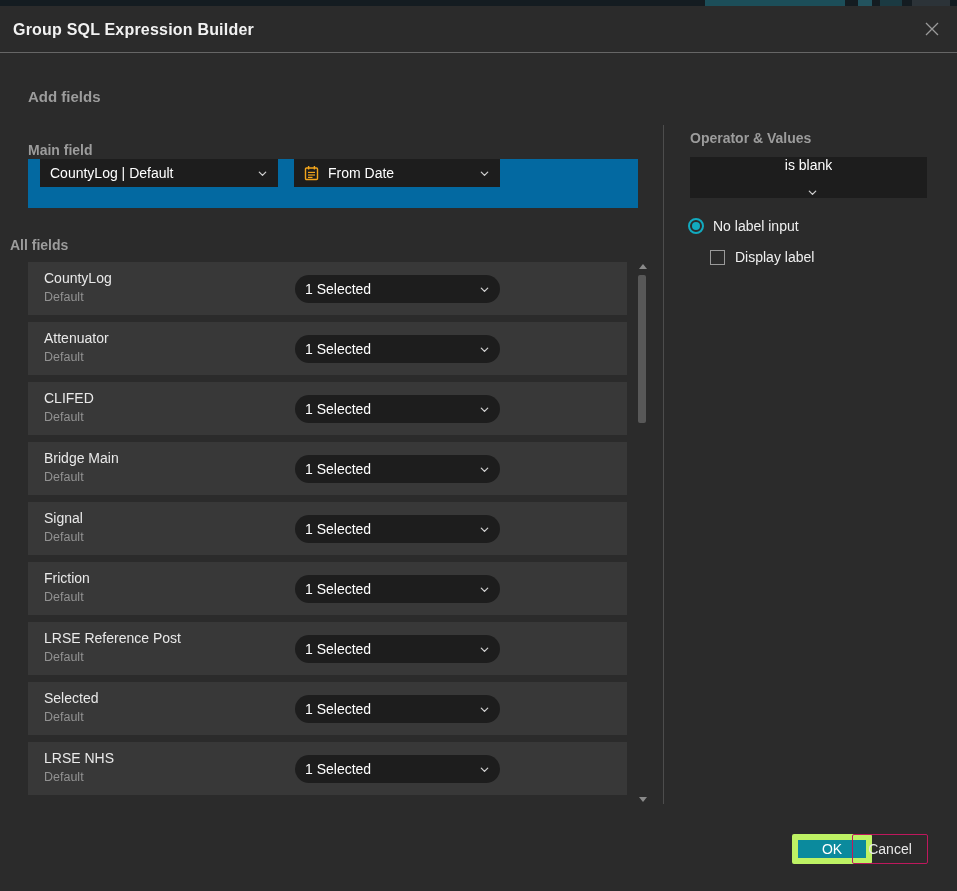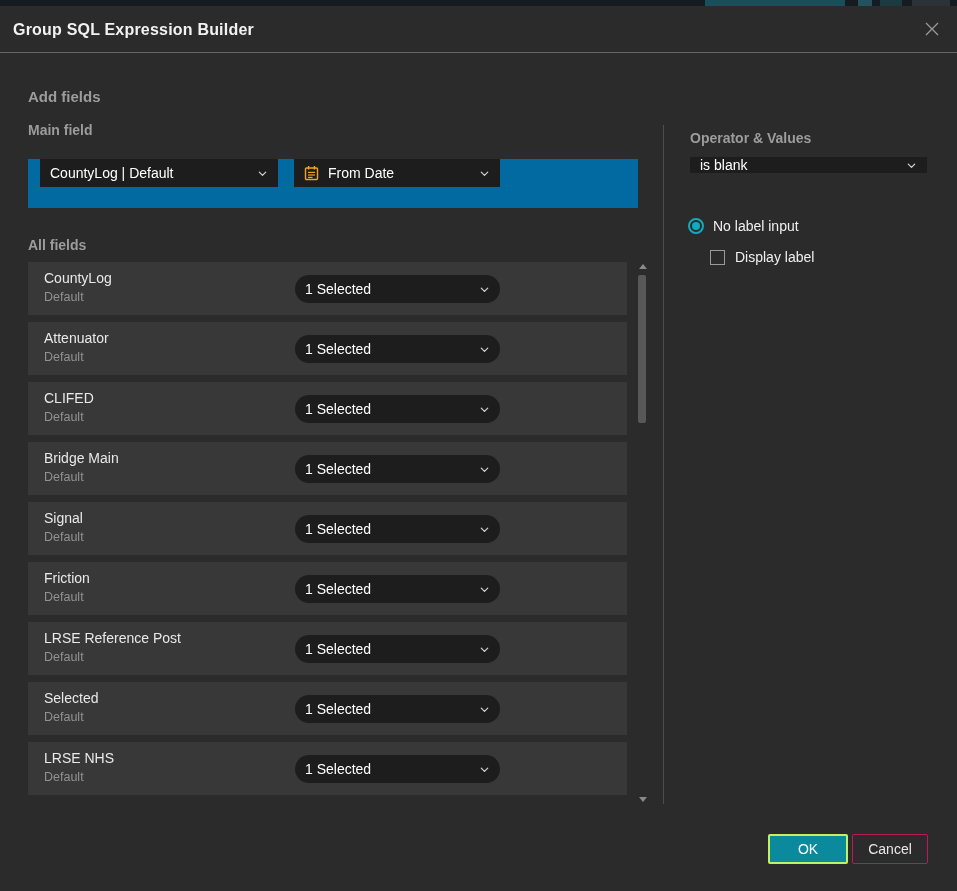"Main field" .lbl-main-field { top: 116px -> 136px }
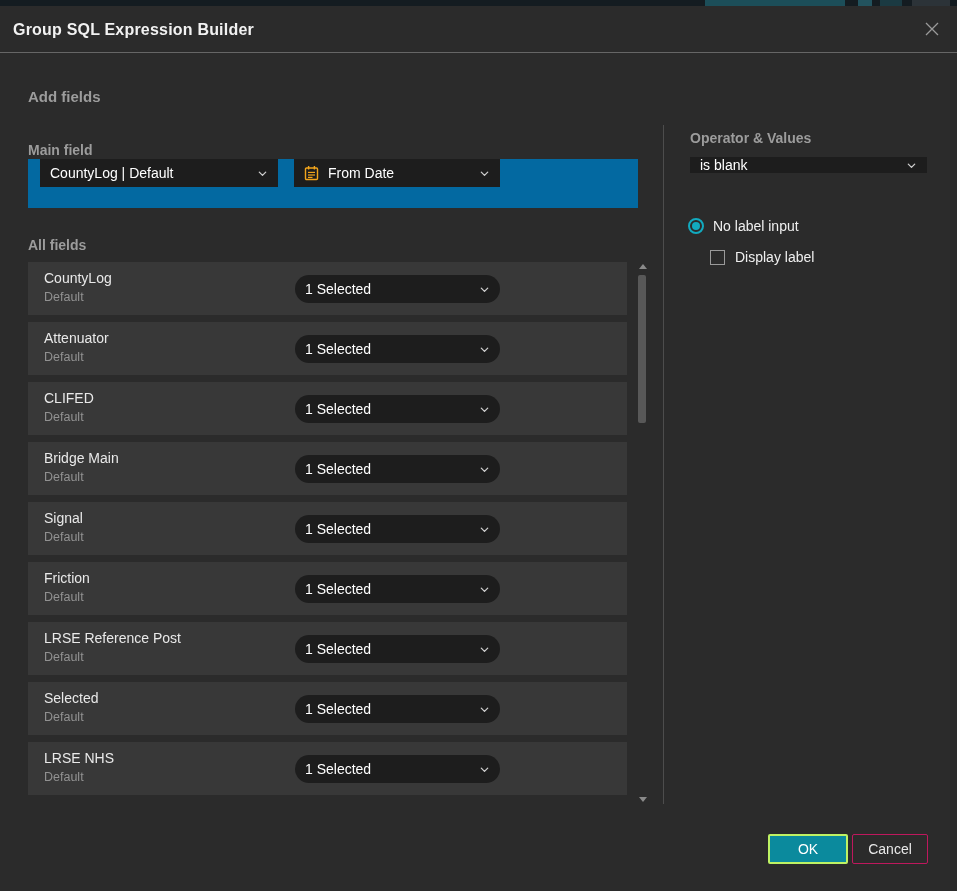"is blank" .operator-select { flex-direction: none -> column; height: 16px -> 41px }
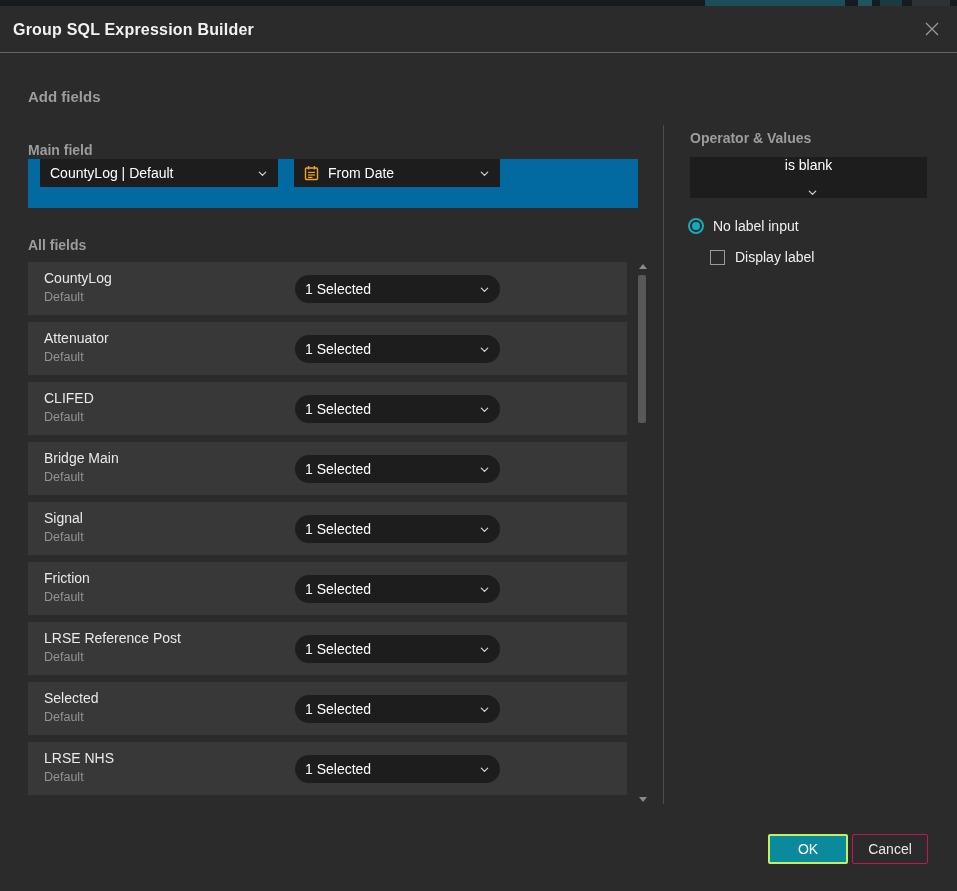"All fields" .lbl-all-fields { left: 28px -> 10px }
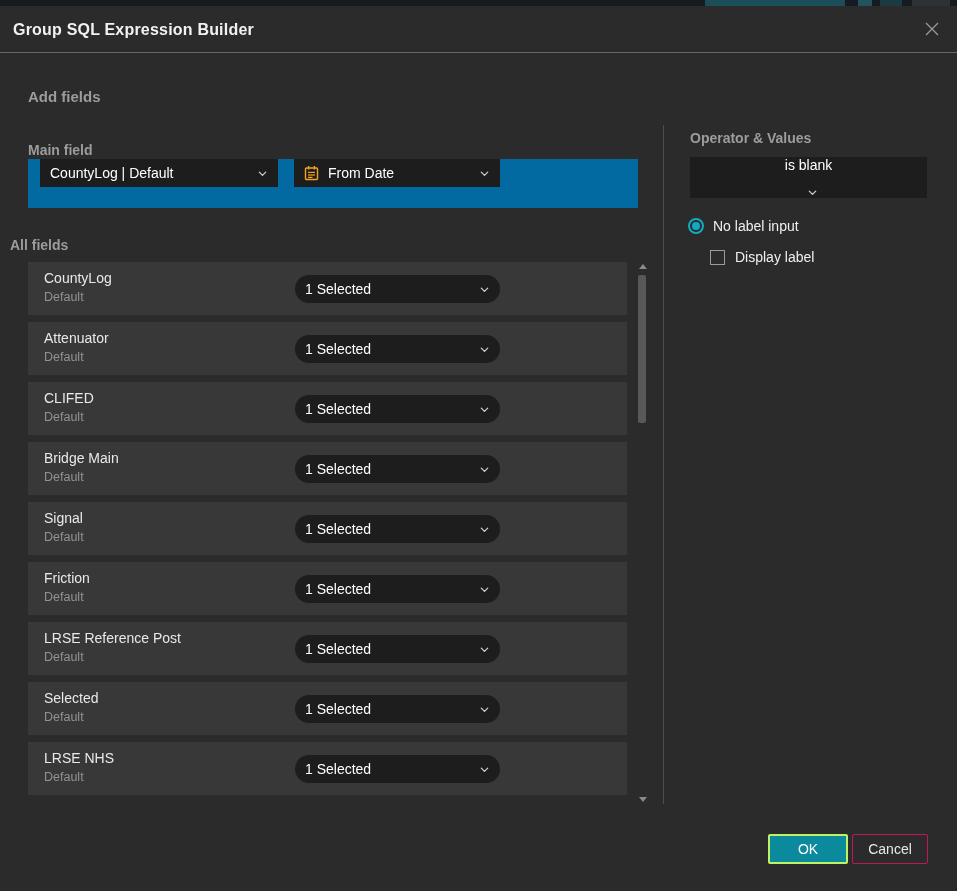"OK" .btn-ok { border: 2px solid #bef264 -> 6px solid #bef264; left: 768px -> 792px }
